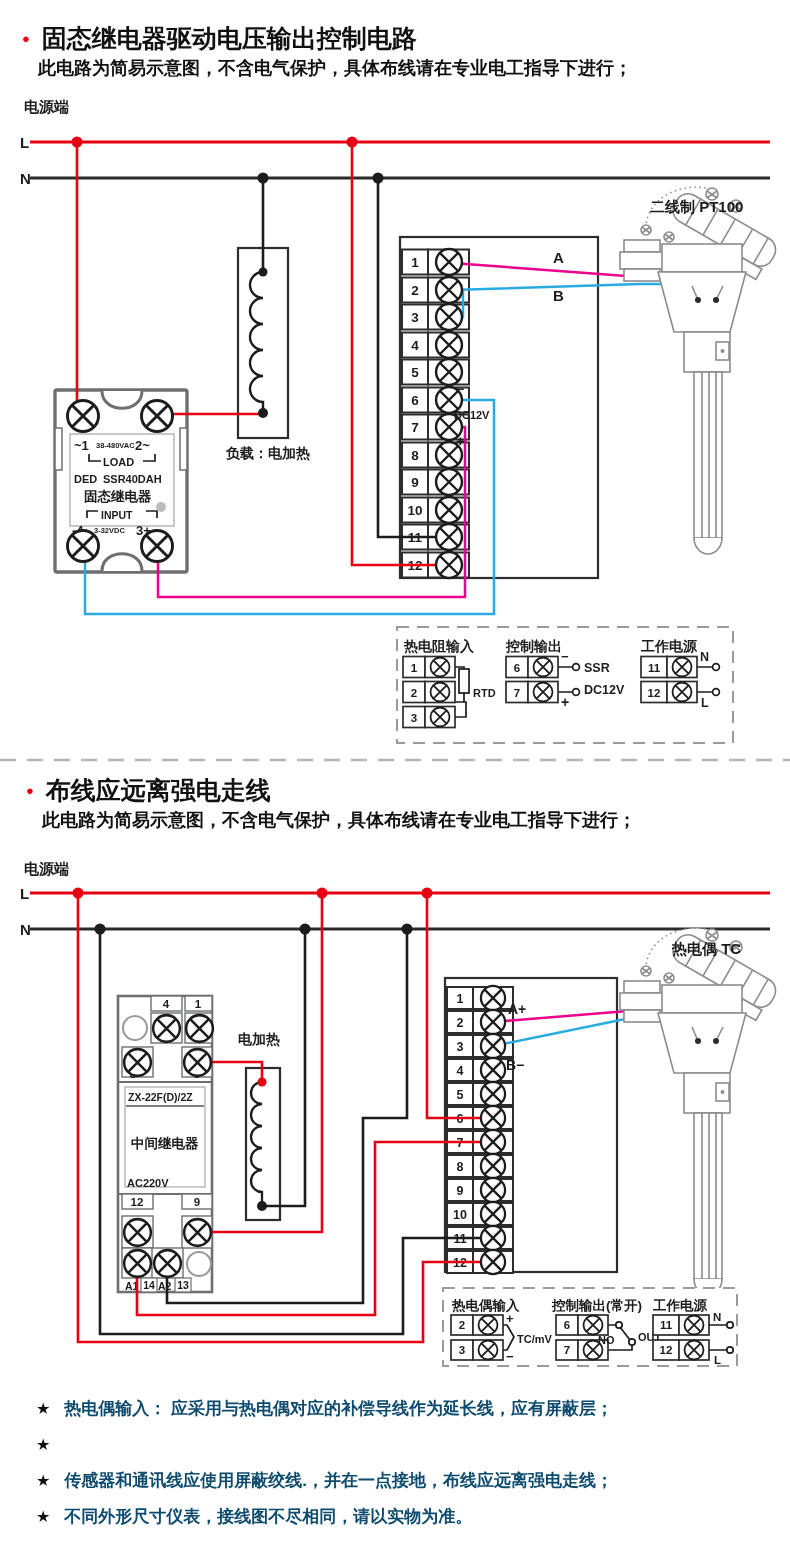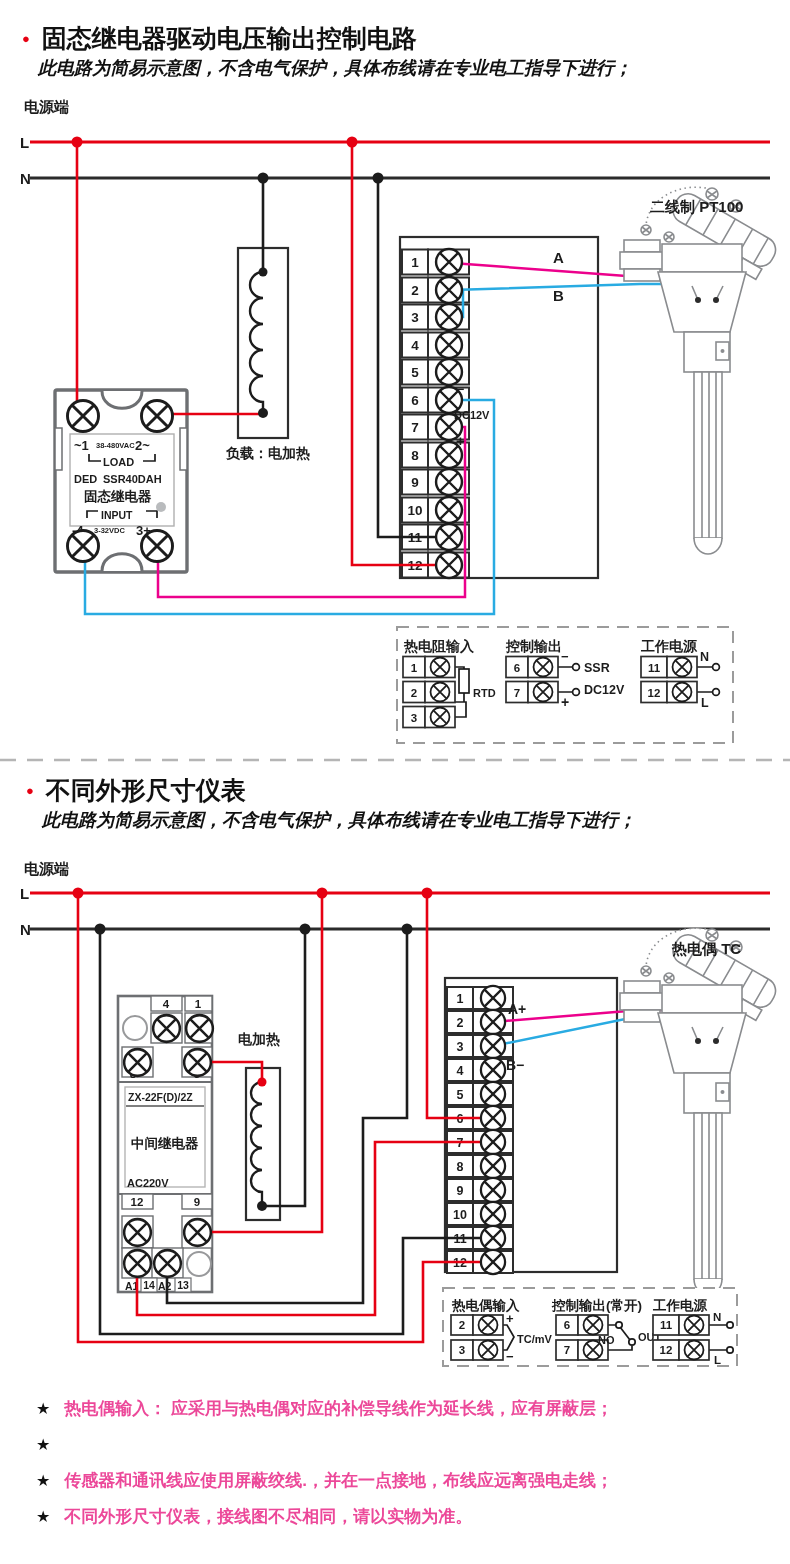"此电路为简易示意图，不含电气保护，具体布线请在专业电工指导下进行；" .sec-sub { font-style: italic -> none }
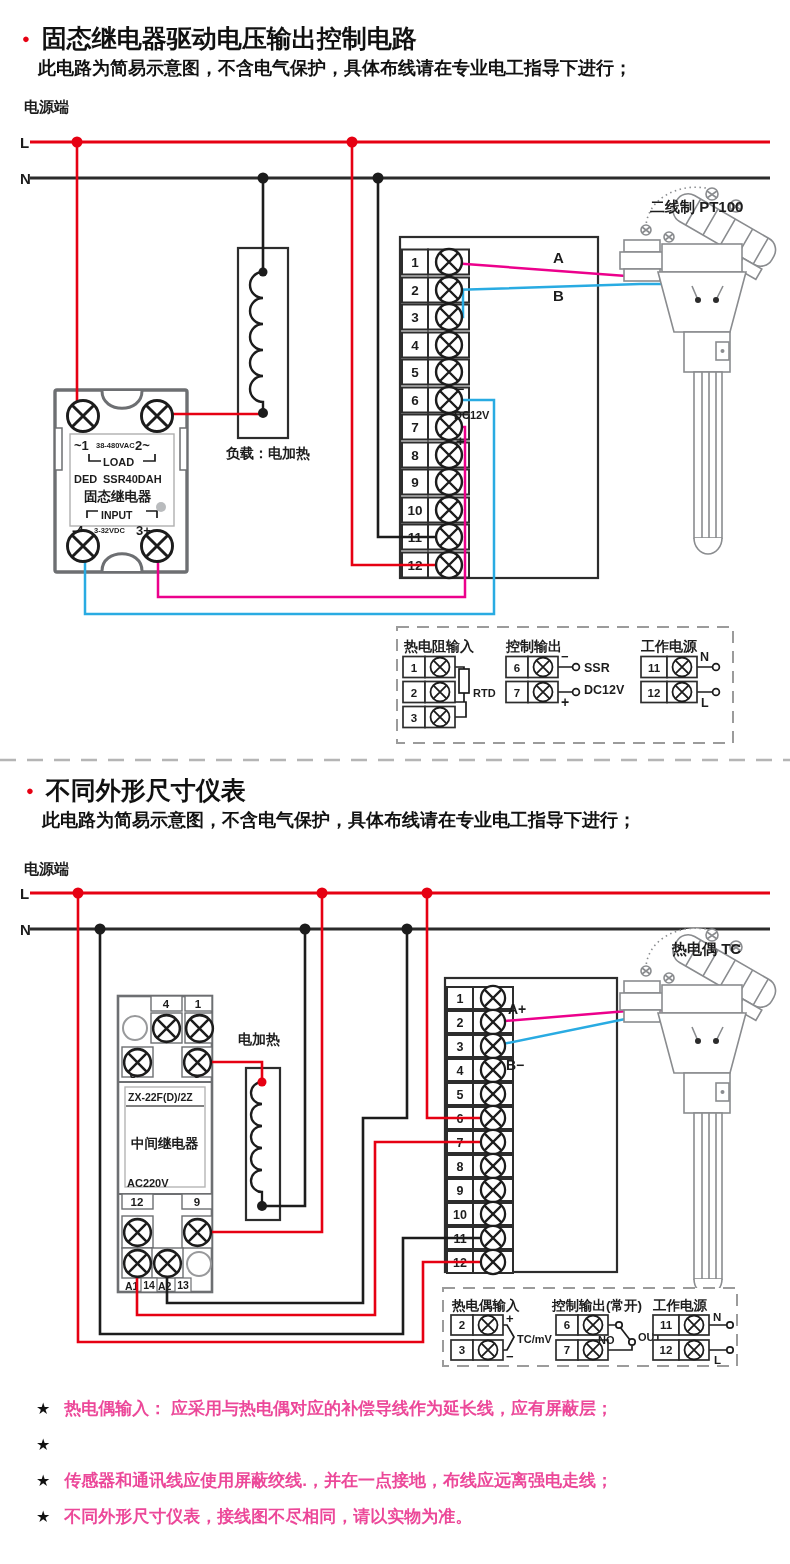"不同外形尺寸仪表" span.sec-title { text: 不同外形尺寸仪表 -> 布线应远离强电走线 }
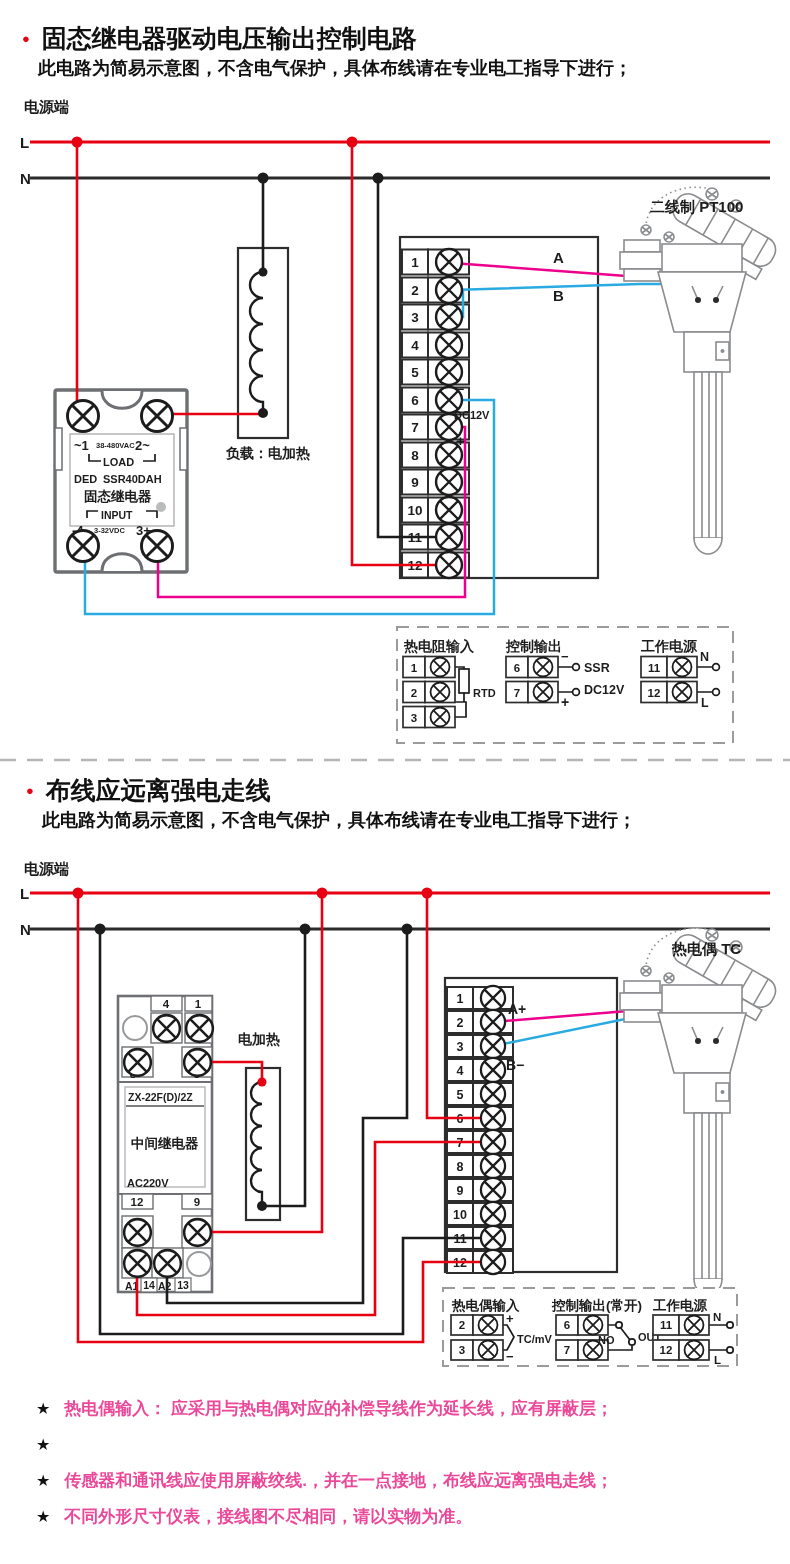"热电偶输入： 应采用与热电偶对应的补偿导线作为延长线，应有屏蔽层；" .note-text { color: #ec4899 -> #0c4a6e }
